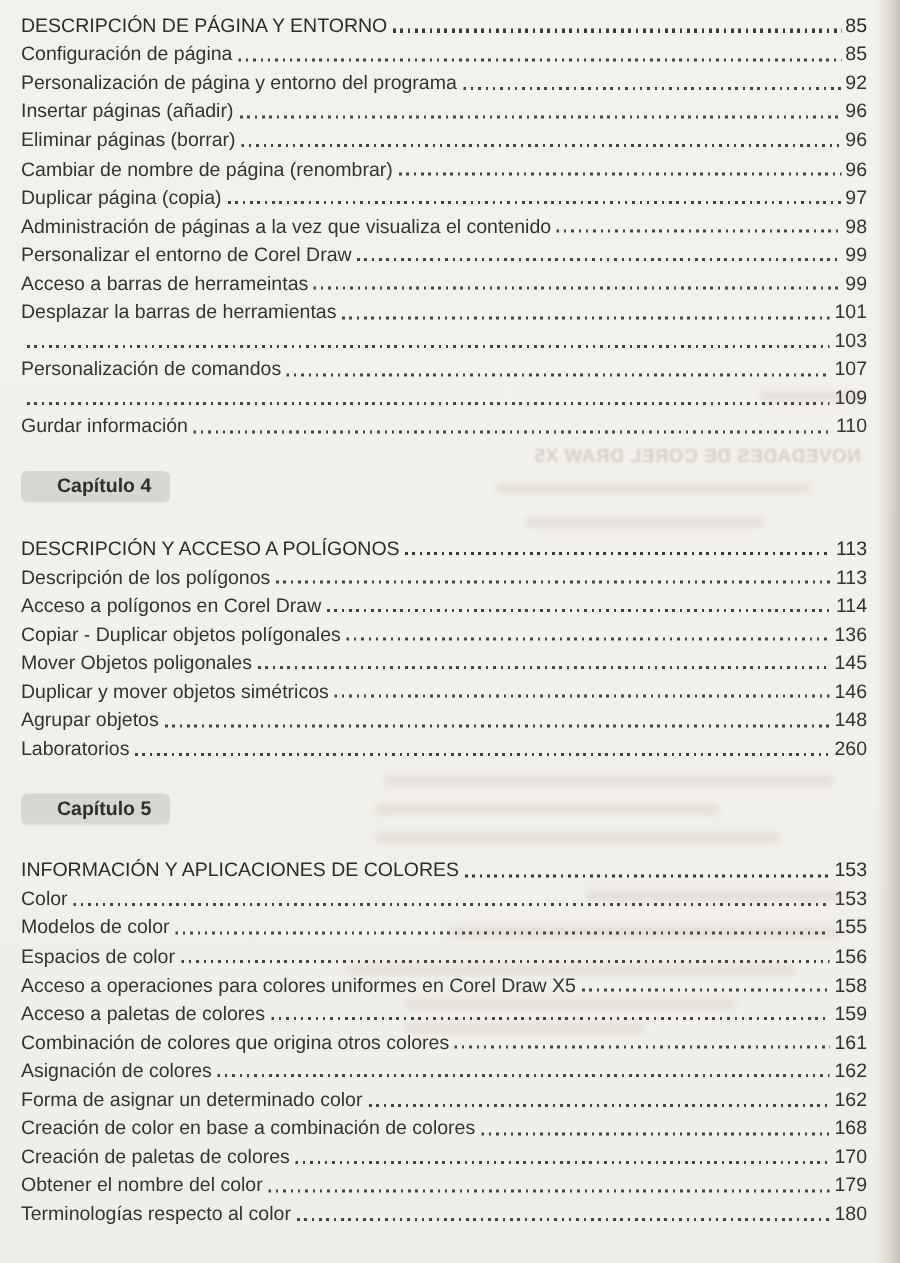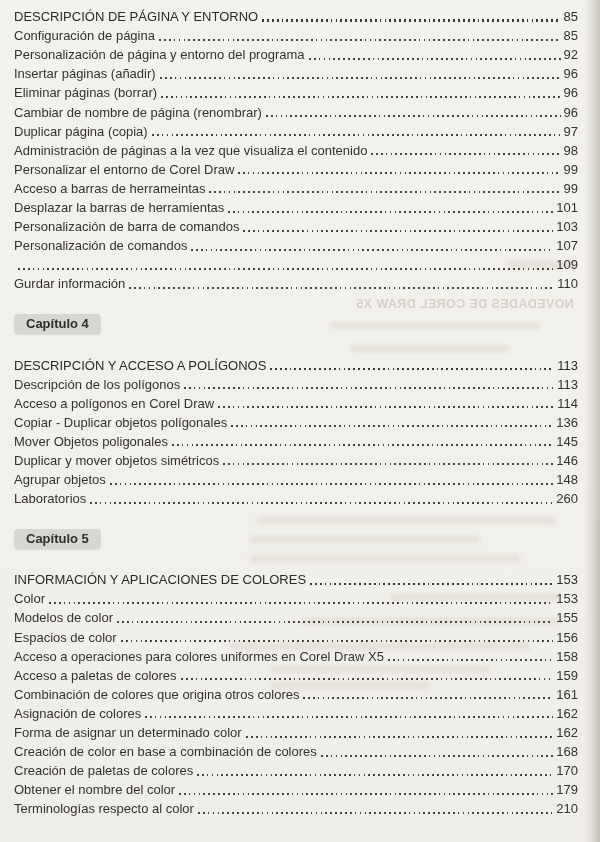"Personalización de barra de comandos" span.toc-title { html: <span>Personalización de barra de comandos</span> -> none }
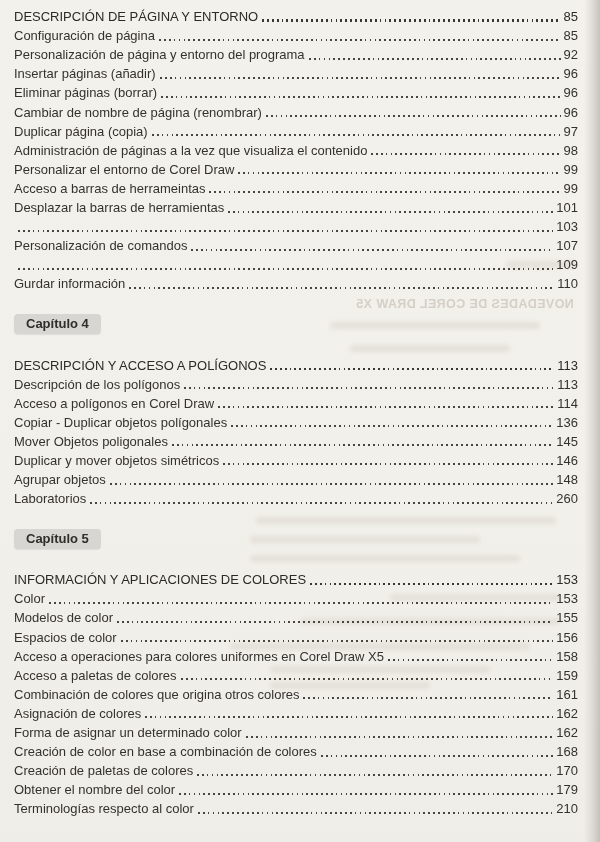"Capítulo 4" .chapter-badge { padding: 2px 12px 3px 12px -> 2px 12px 3px 24px }
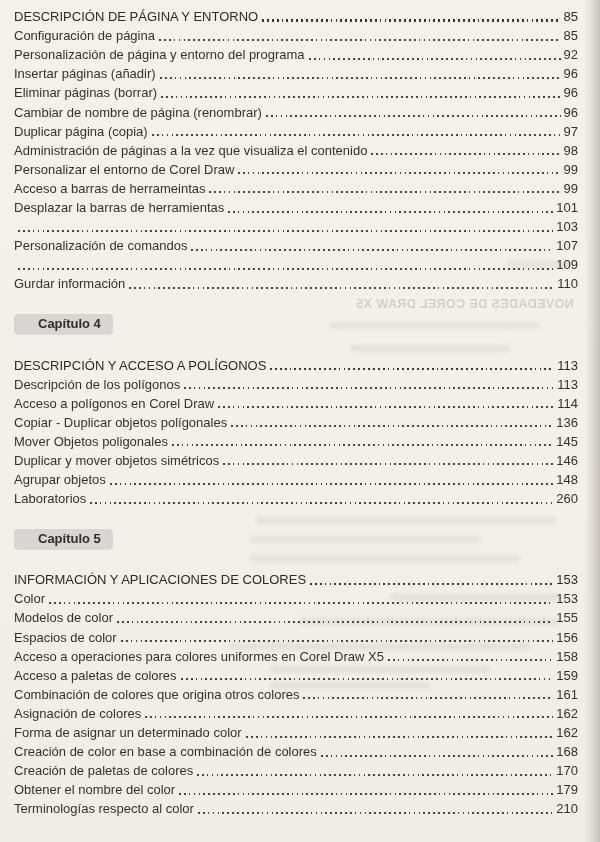"210" span.toc-page { text: 210 -> 180 }
